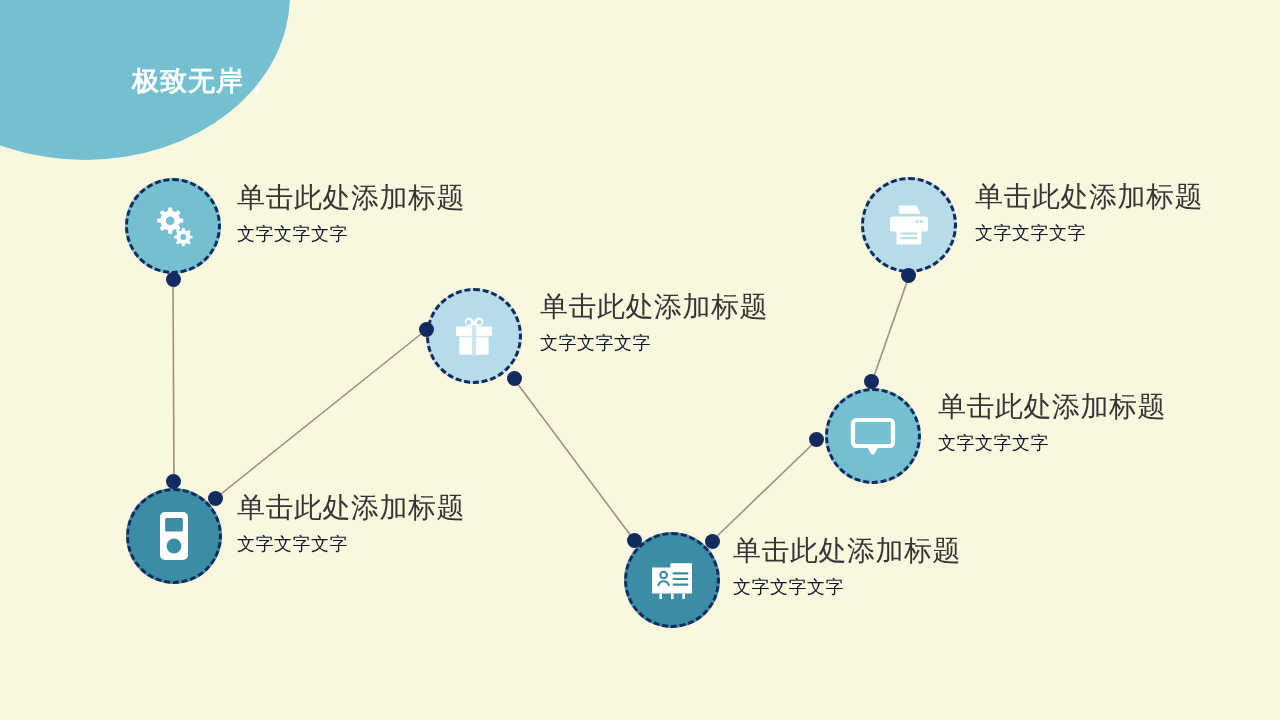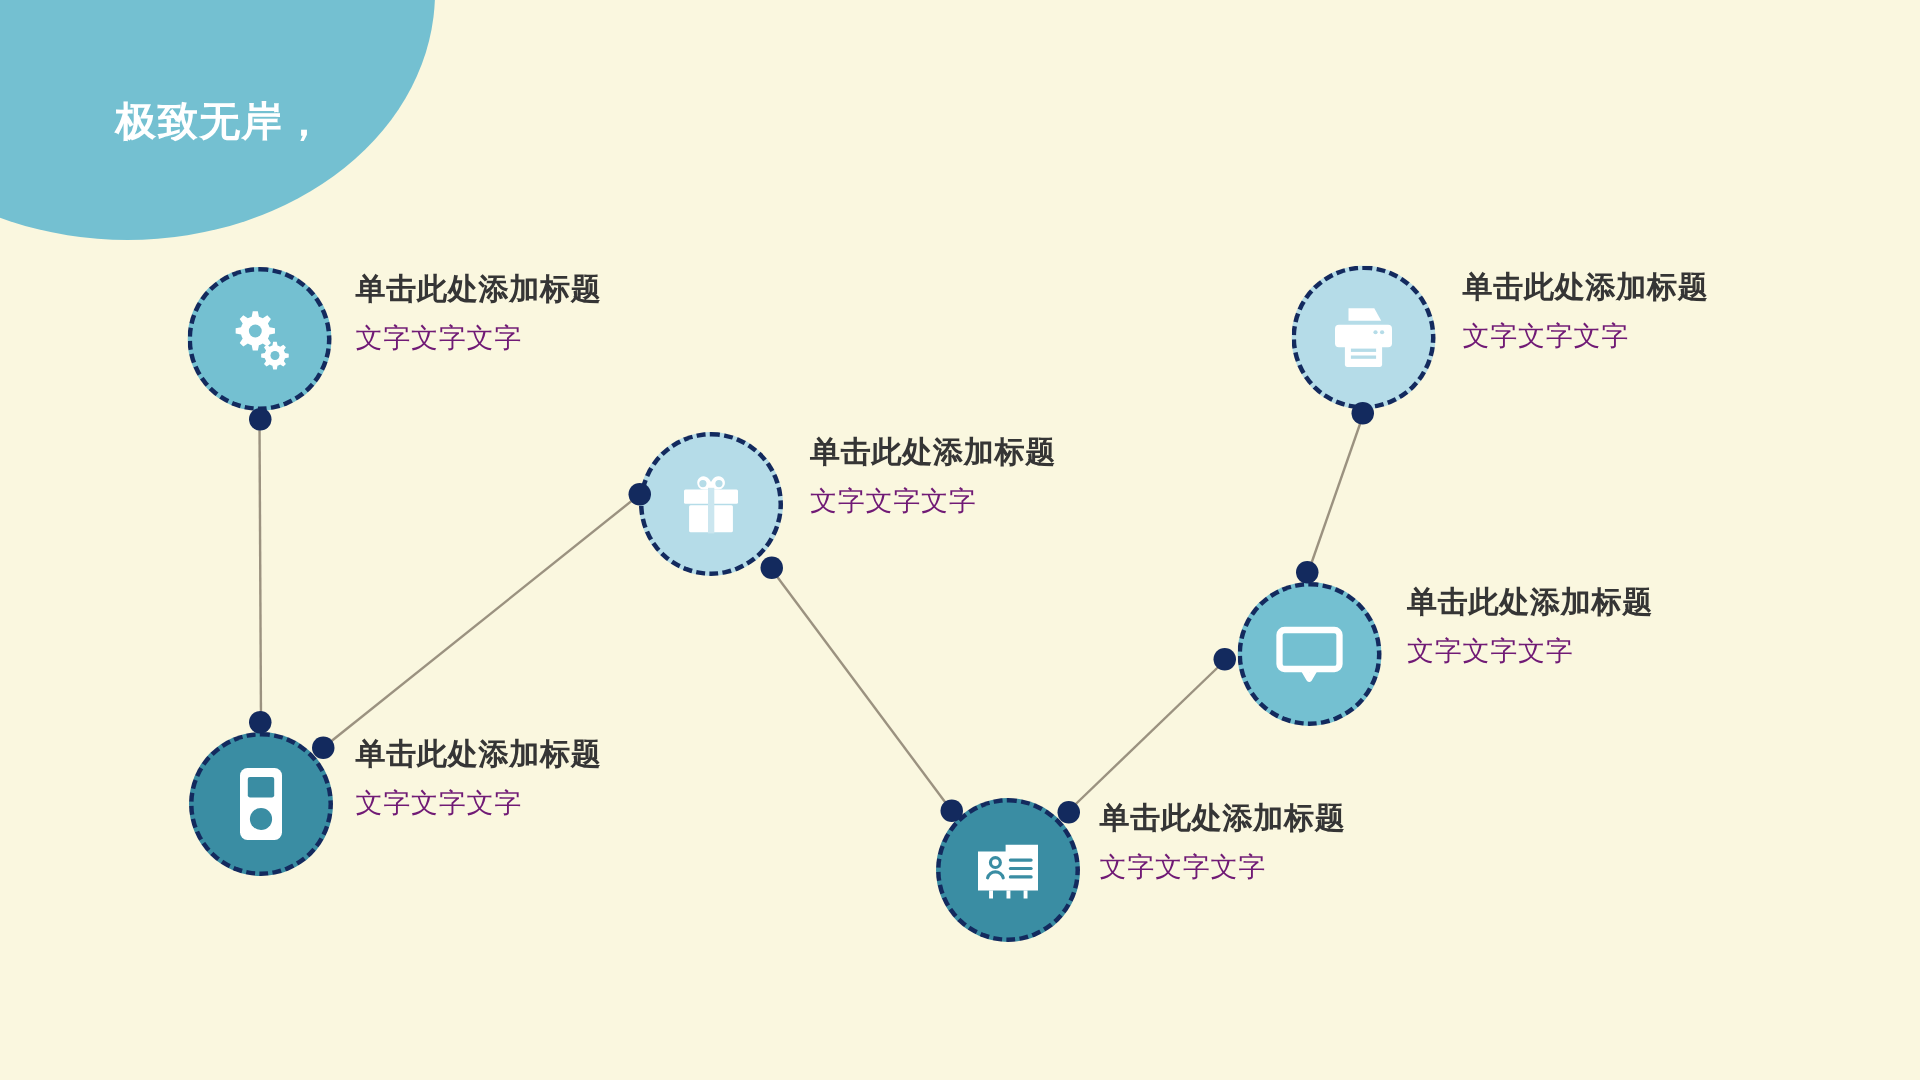"极致无岸，" #header-title { text-align: center -> right }
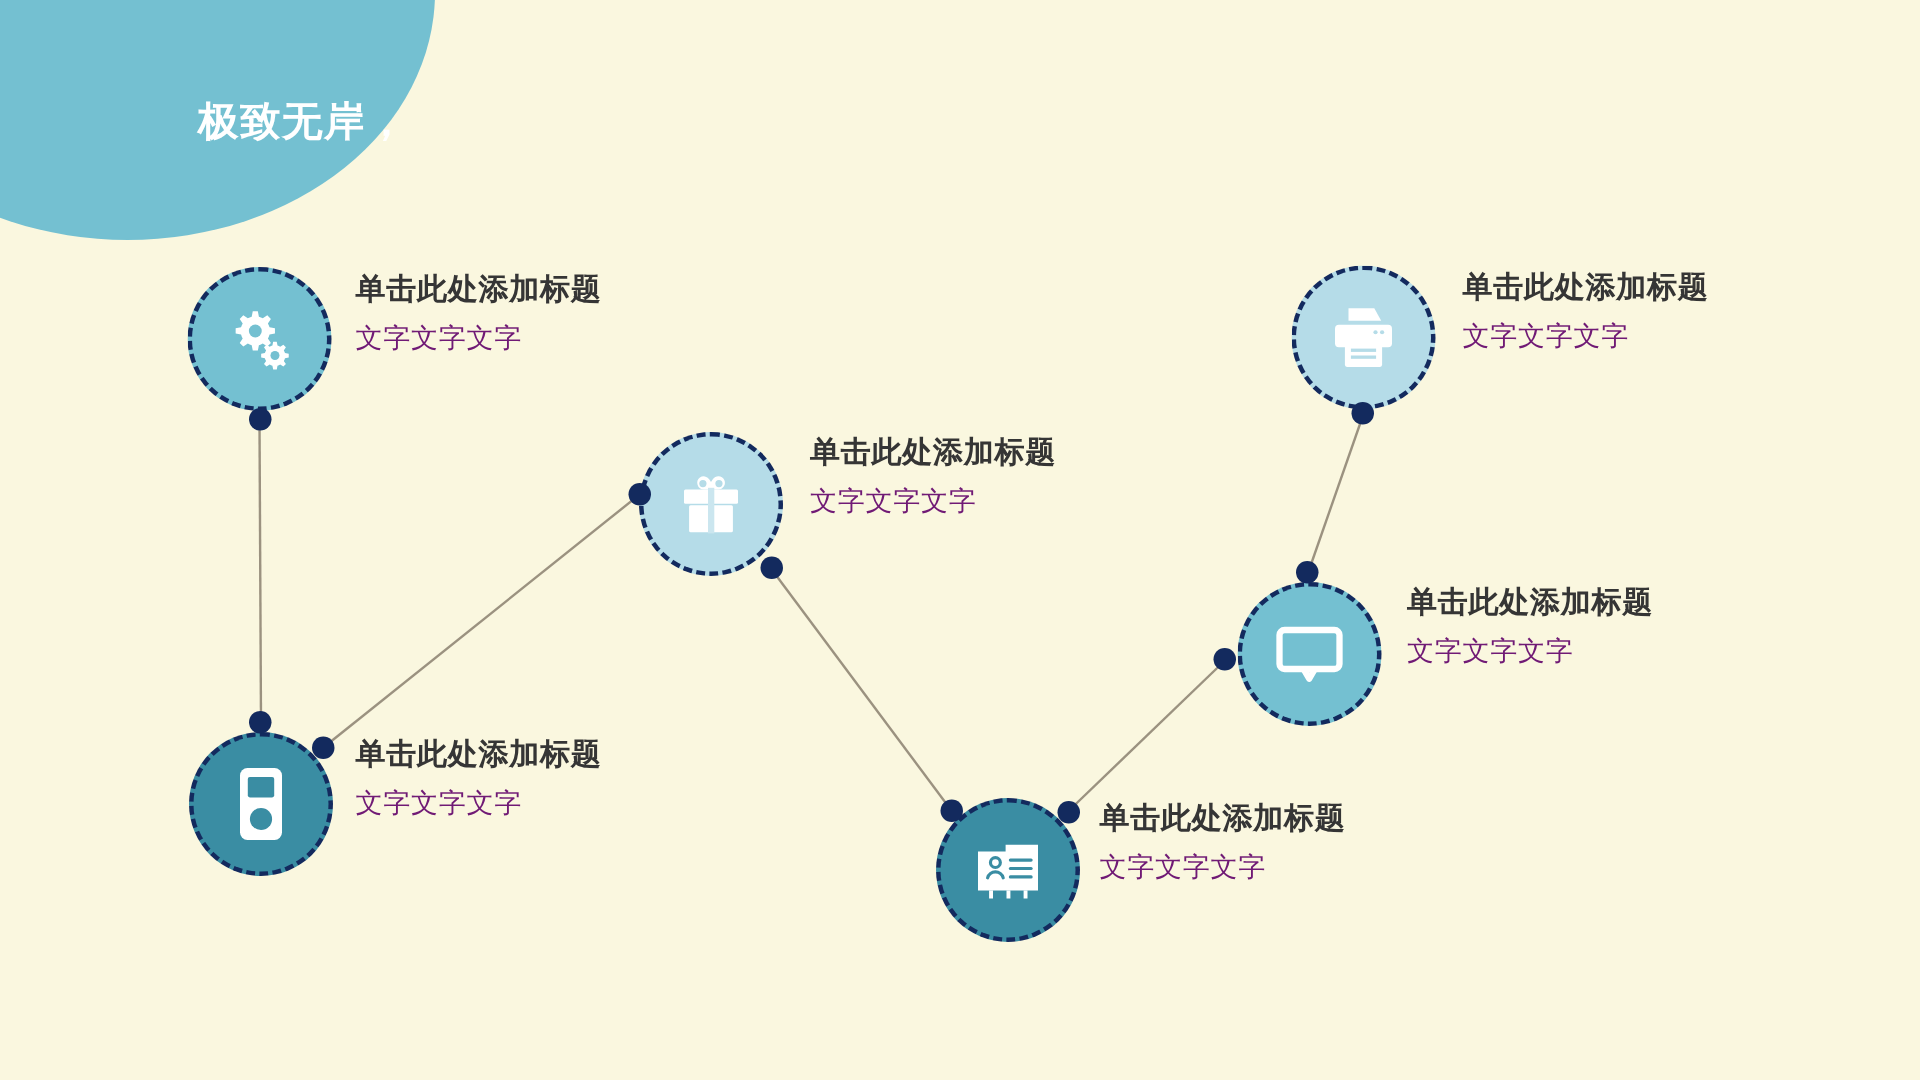"单击此处添加标题" .label .title { font-size: 20px -> 28px; font-weight: bold -> normal }
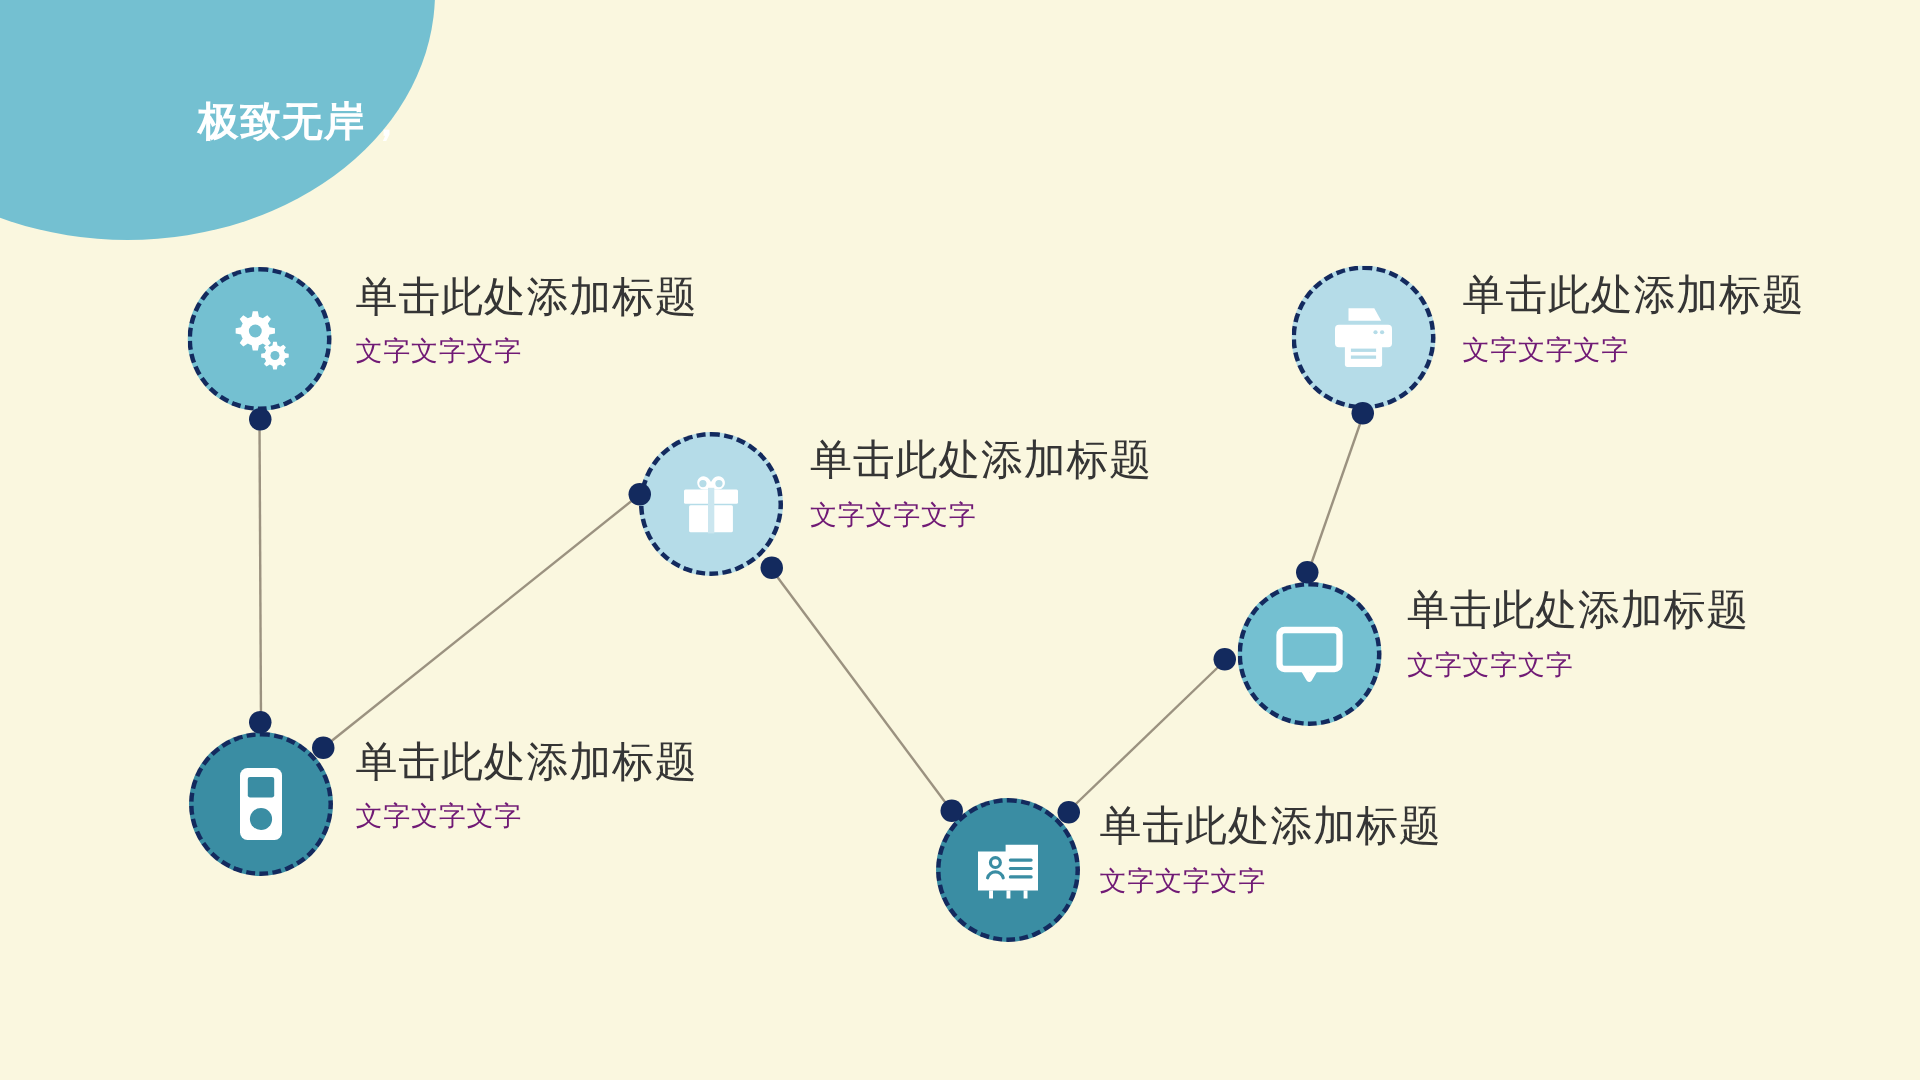"文字文字文字" .label .sub { color: #701a75 -> #0f172a }
